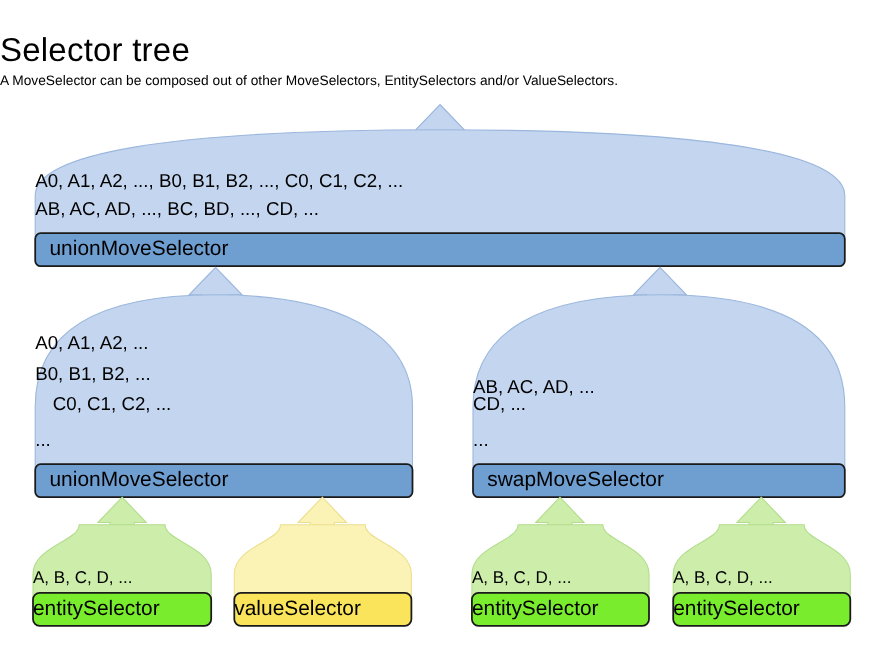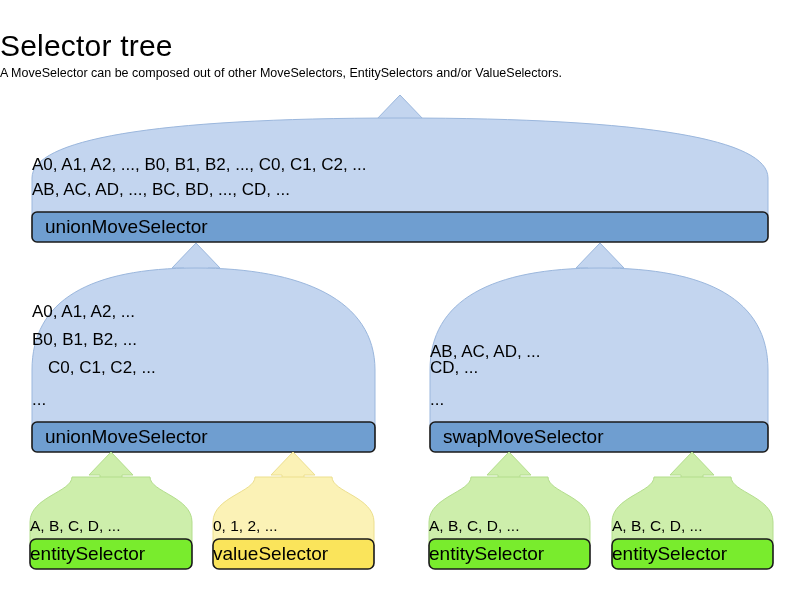"0, 1, 2, ..." div.txt { html: <div>0, 1, 2, ...</div> -> none }
